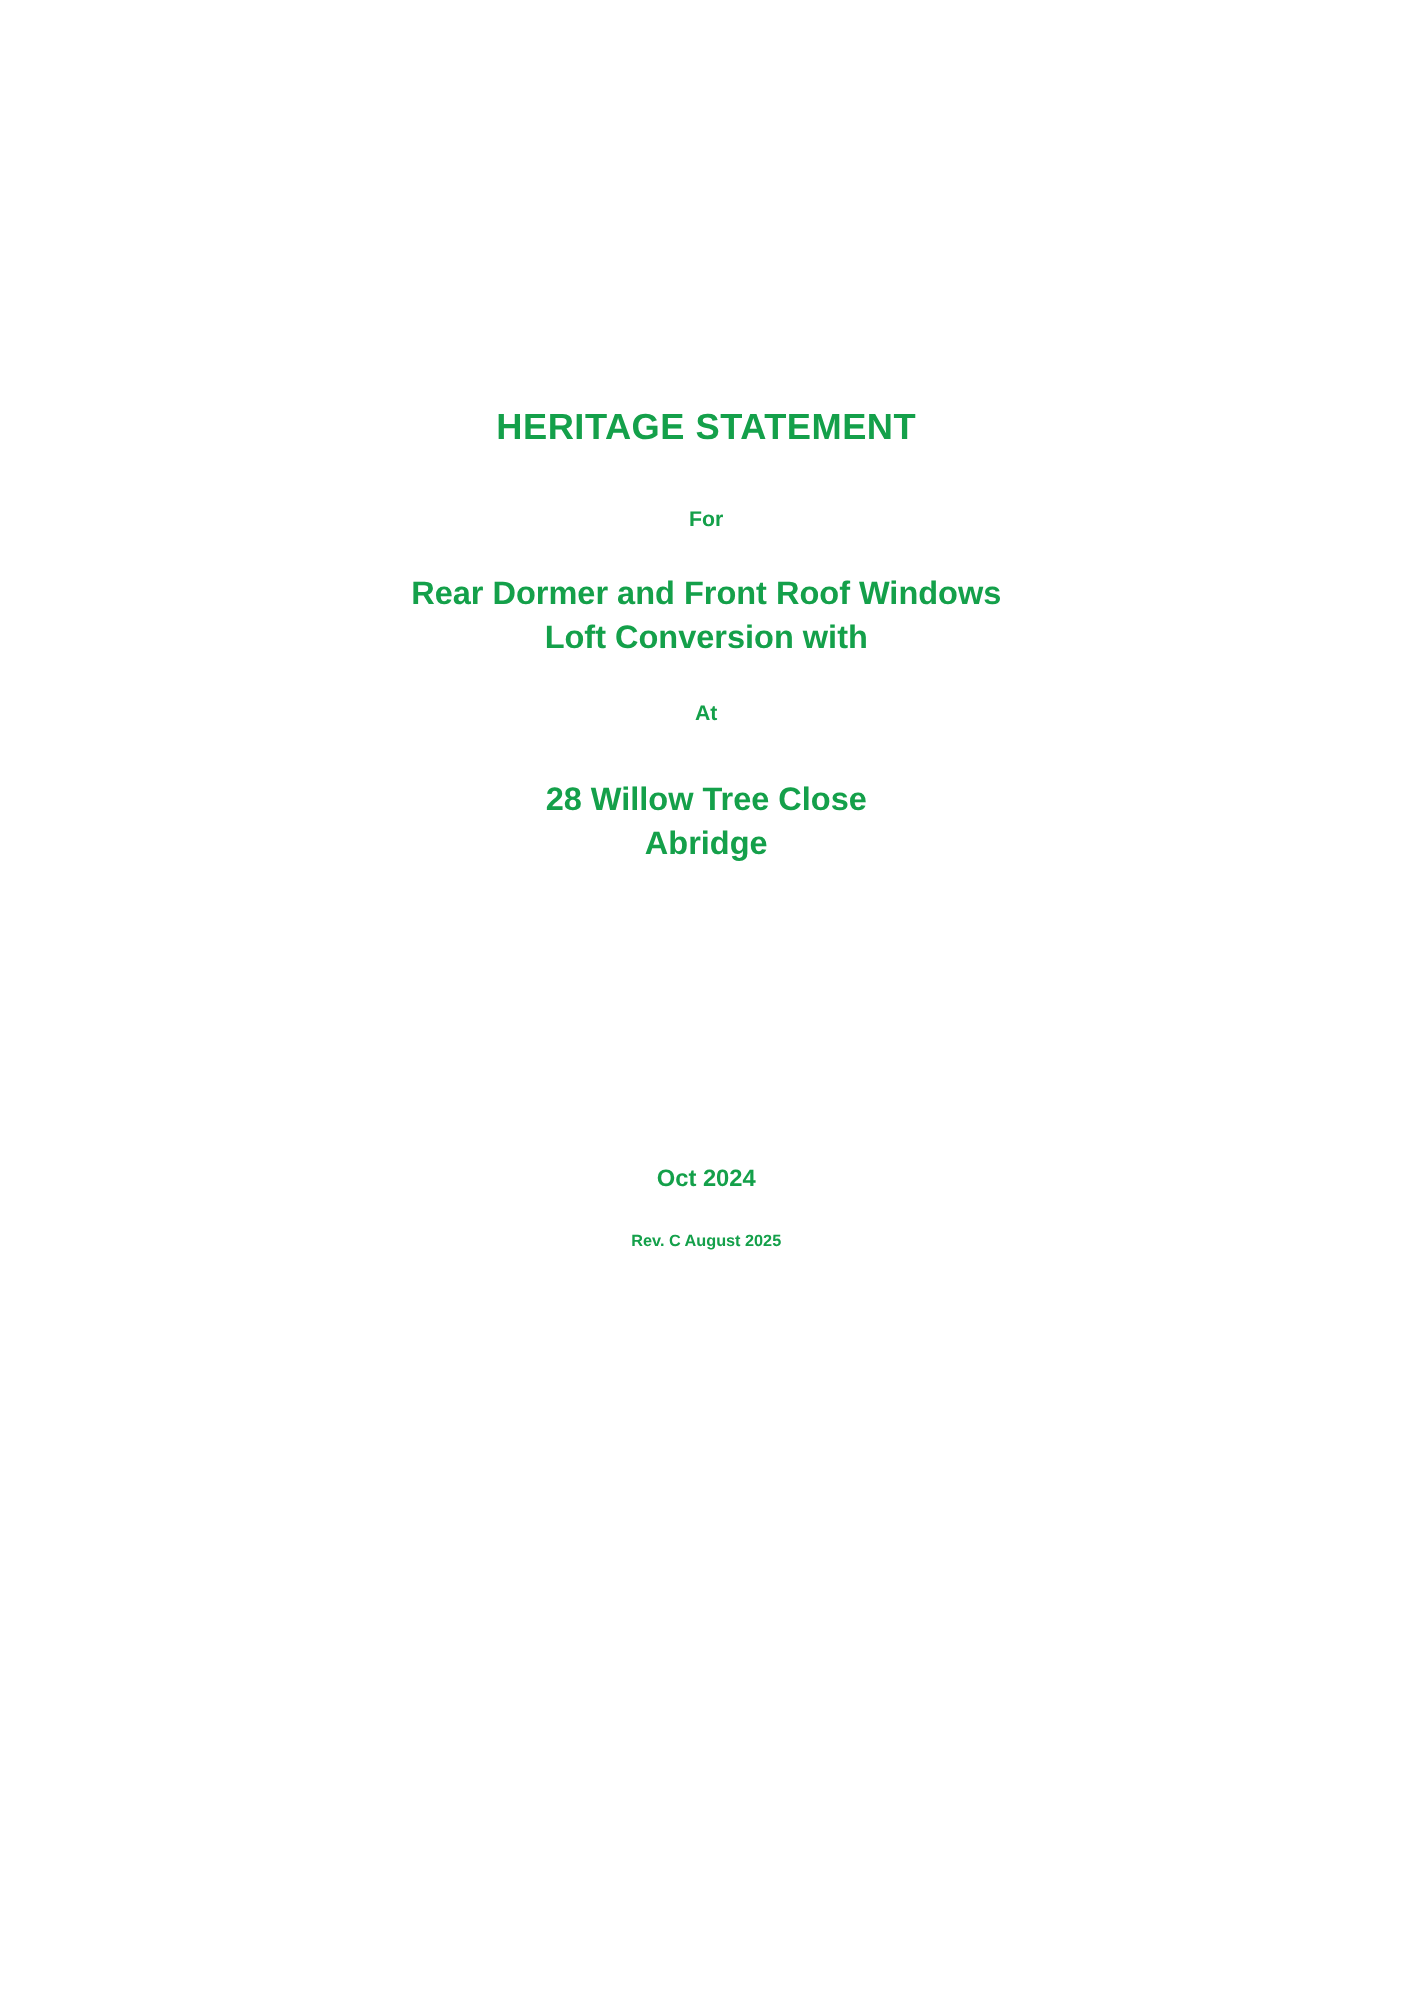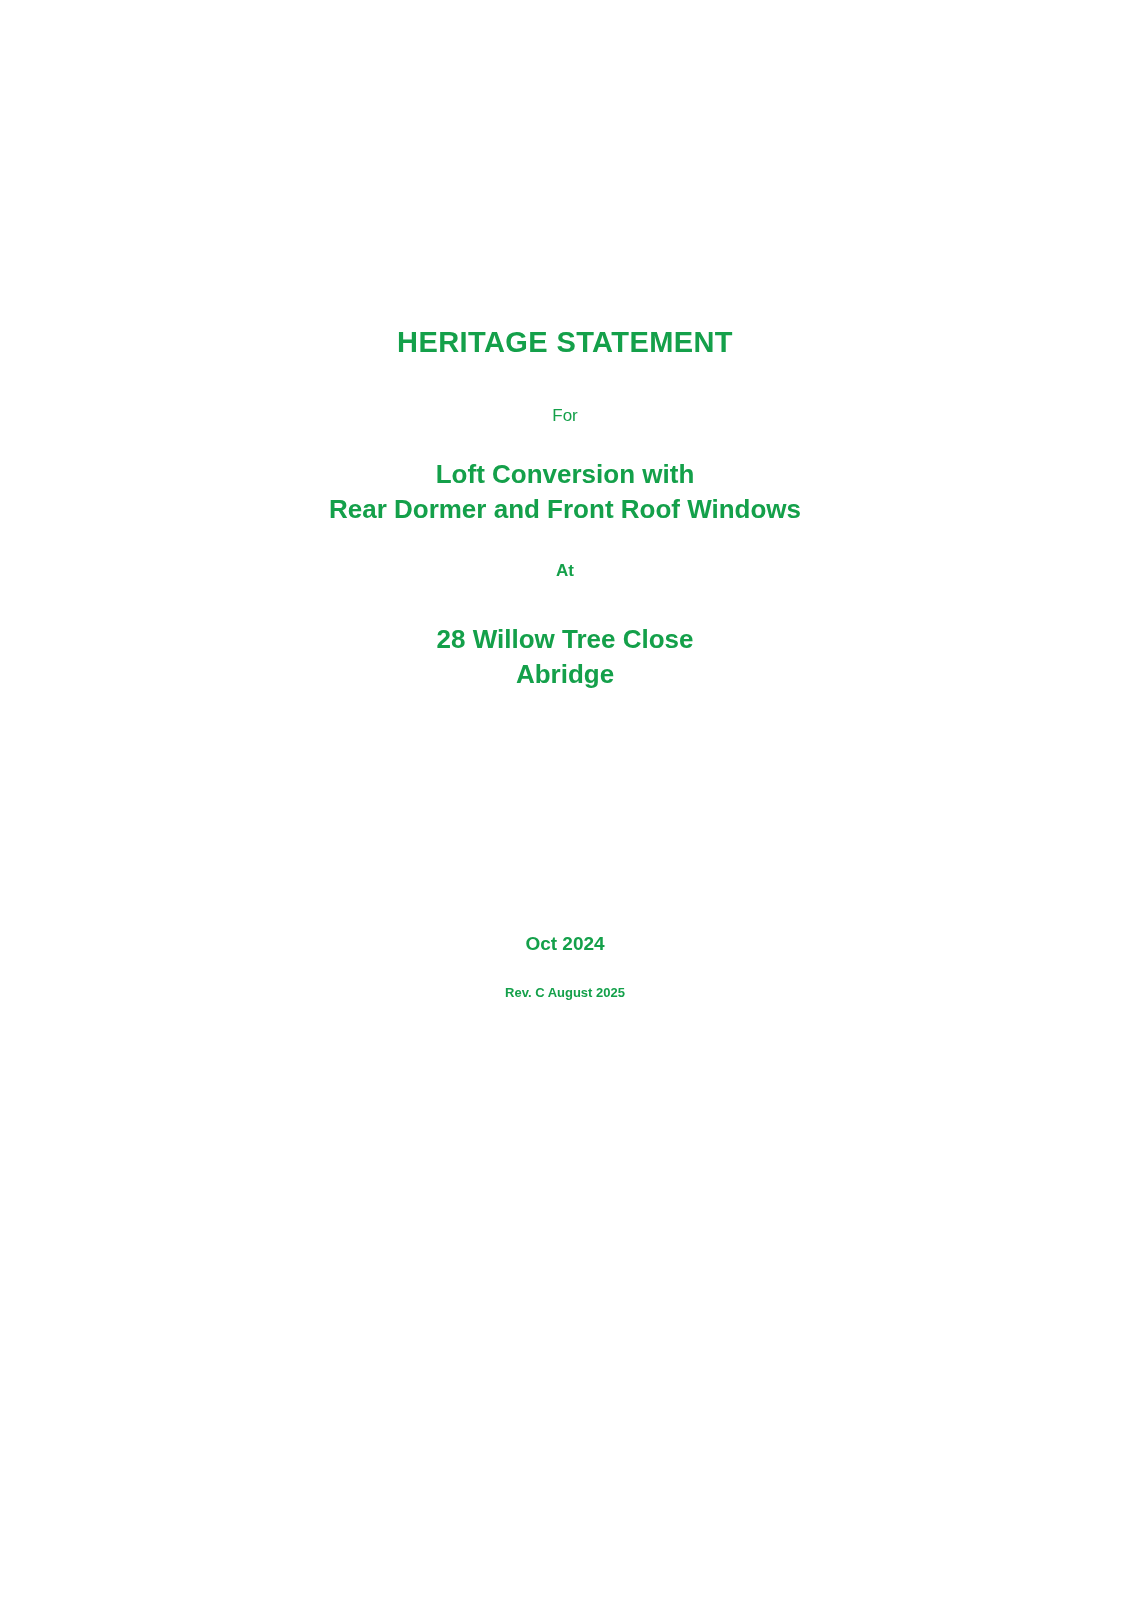"For" .label-for { font-weight: normal -> bold }
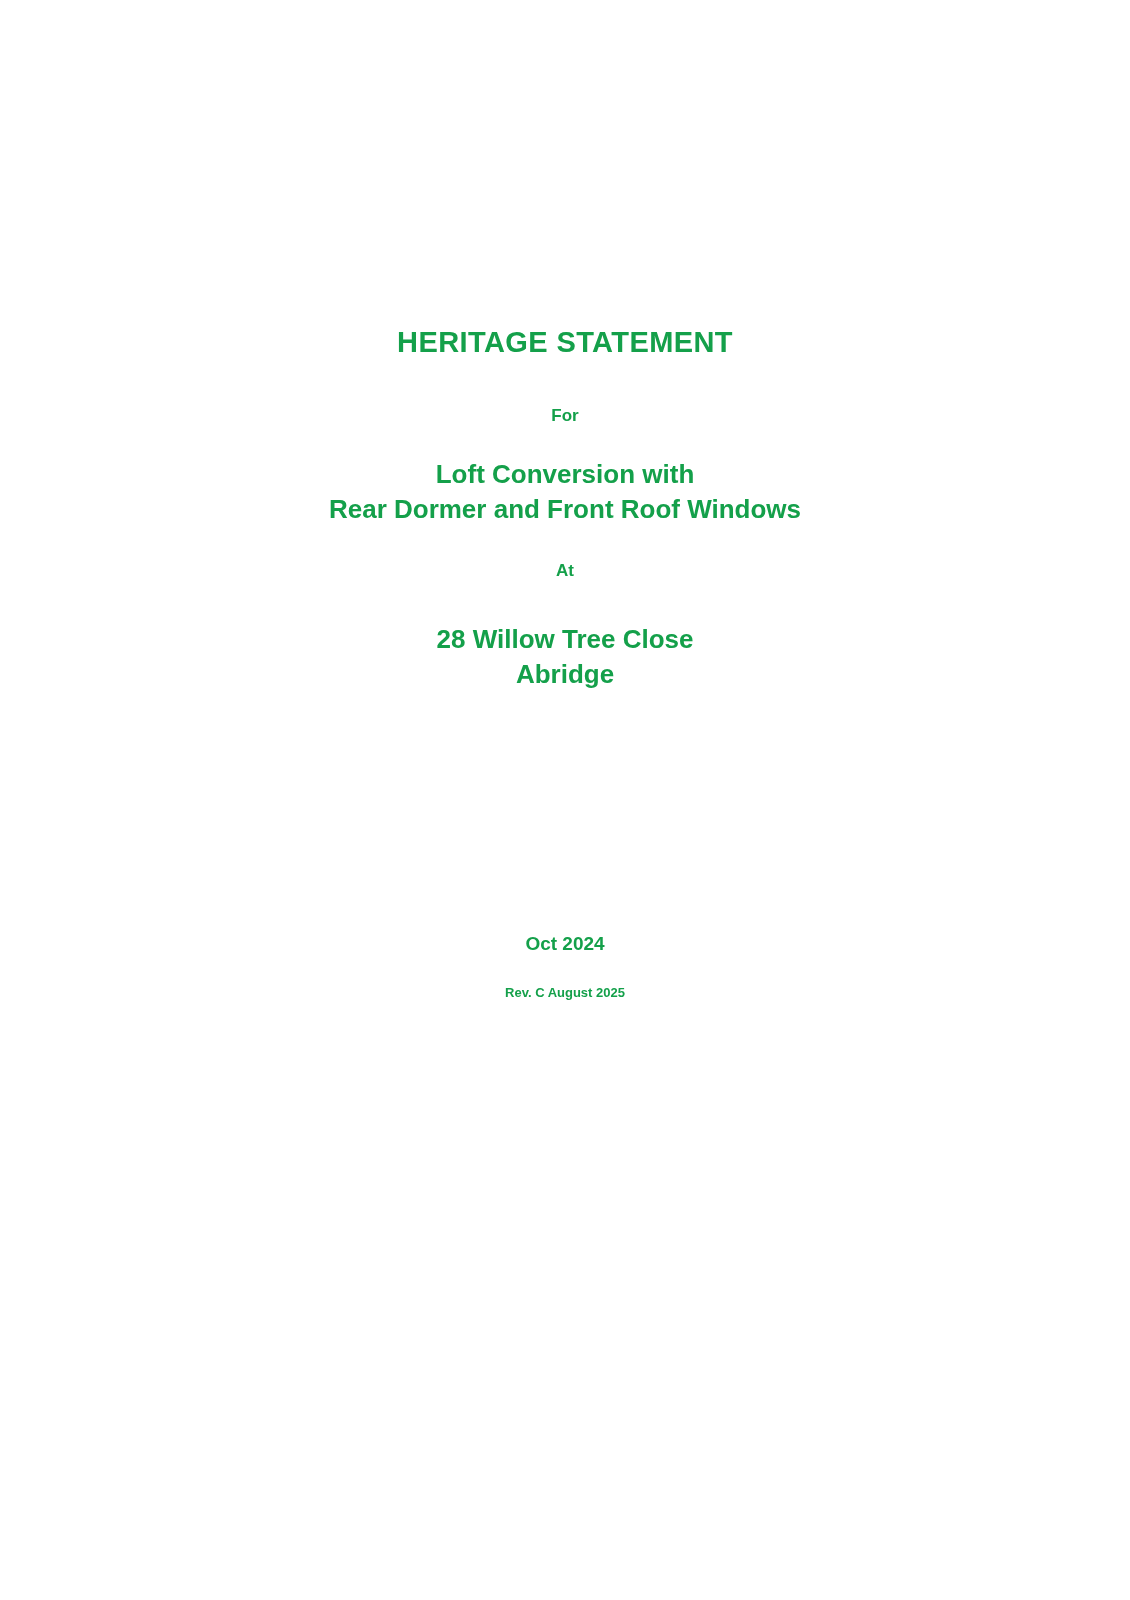"Loft Conversion with" span.project-line { order: before "Rear Dormer and Front Roof" -> after "Rear Dormer and Front Roof" }
